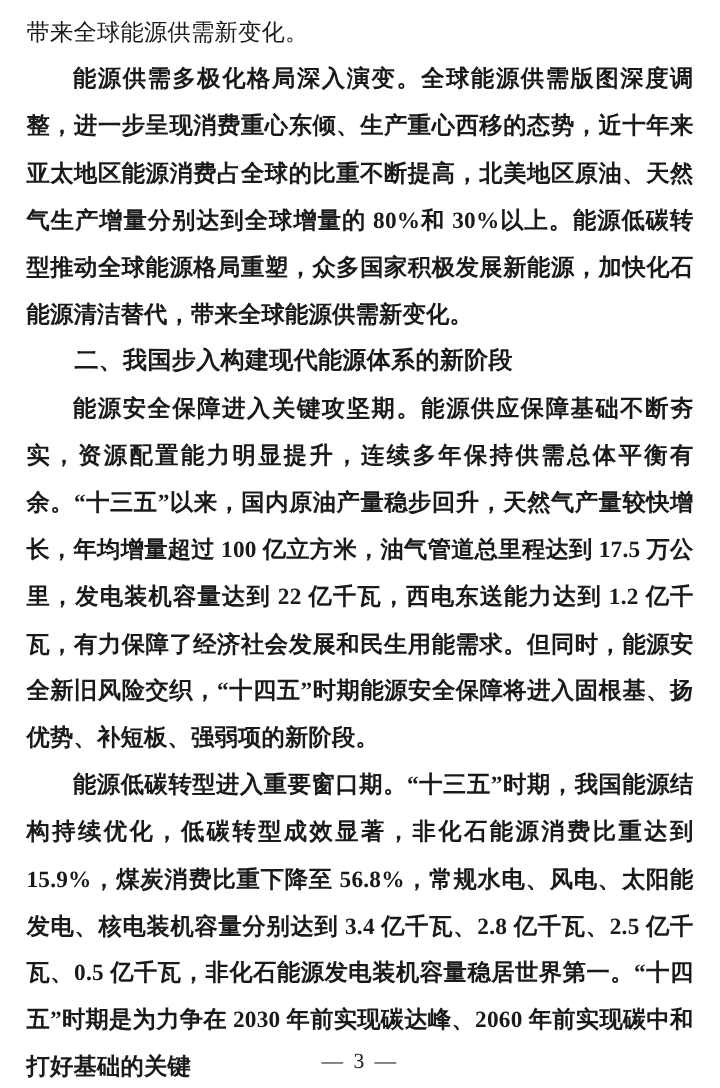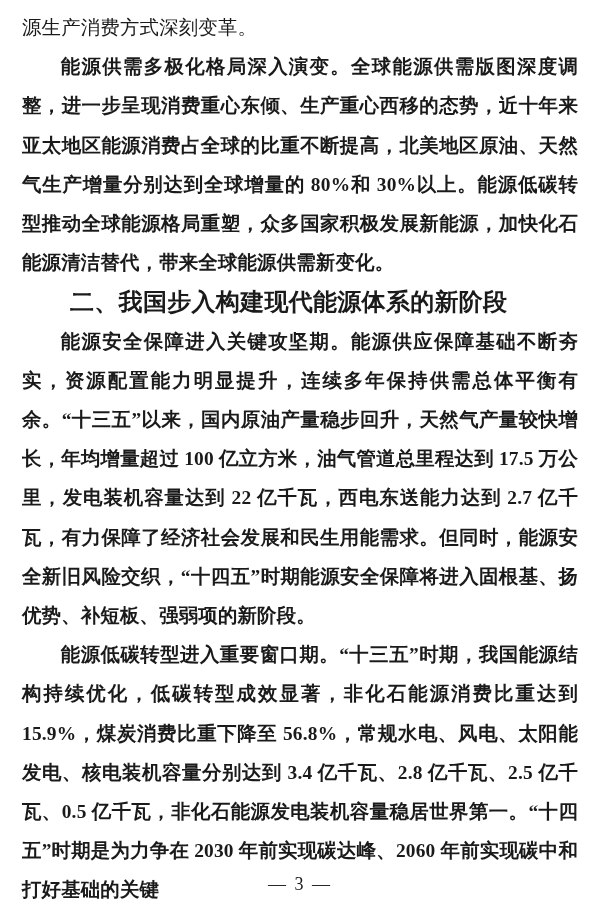"源生产消费方式深刻变革。" p.para { text: 源生产消费方式深刻变革 -> 带来全球能源供需新变化 }
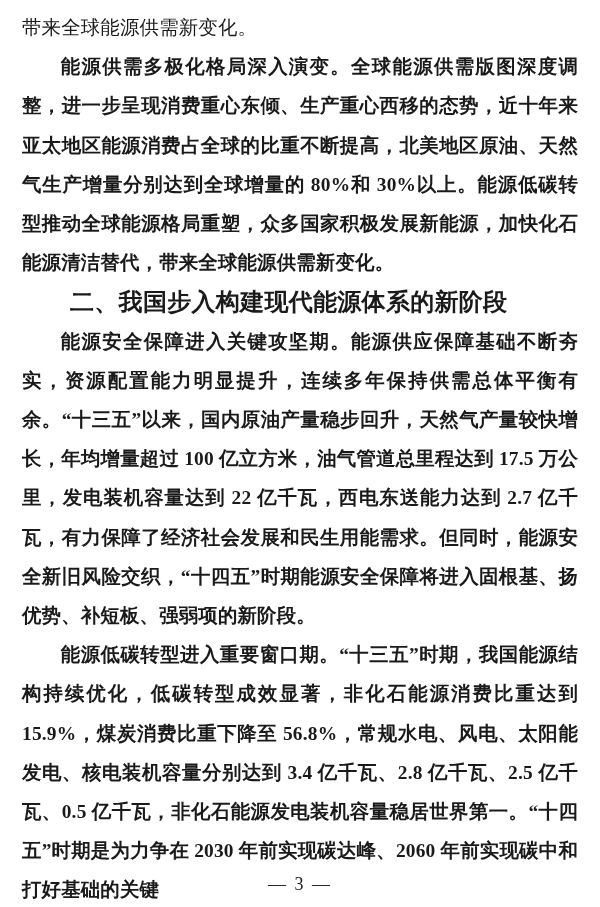"二、我国步入构建现代能源体系的新阶段" .heading { font-size: 24px -> 20px }
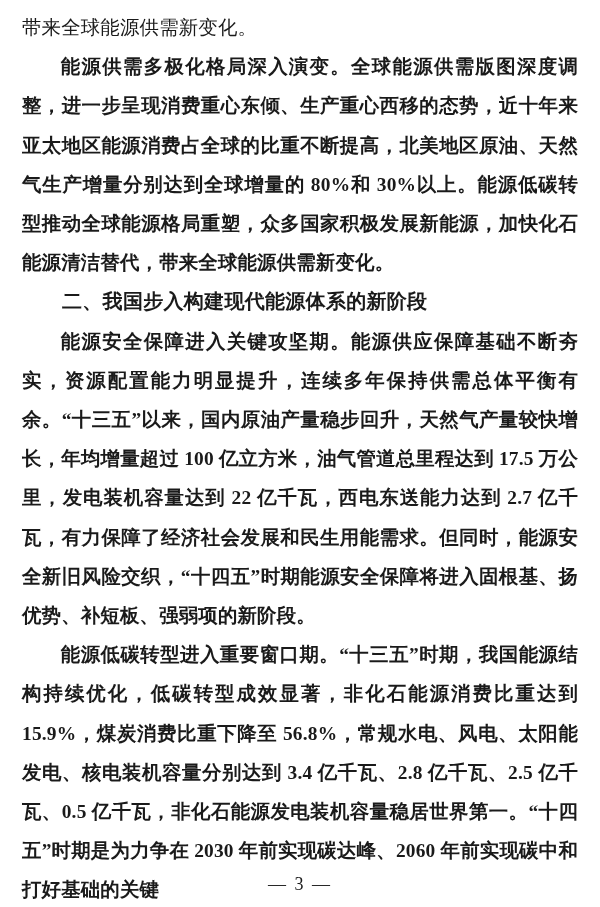"能源安全保障进入关键攻坚期。能源供应保障基础不断夯实，资源配置能力明显提升，连续" p.para { text: 2.7 -> 1.2 }
